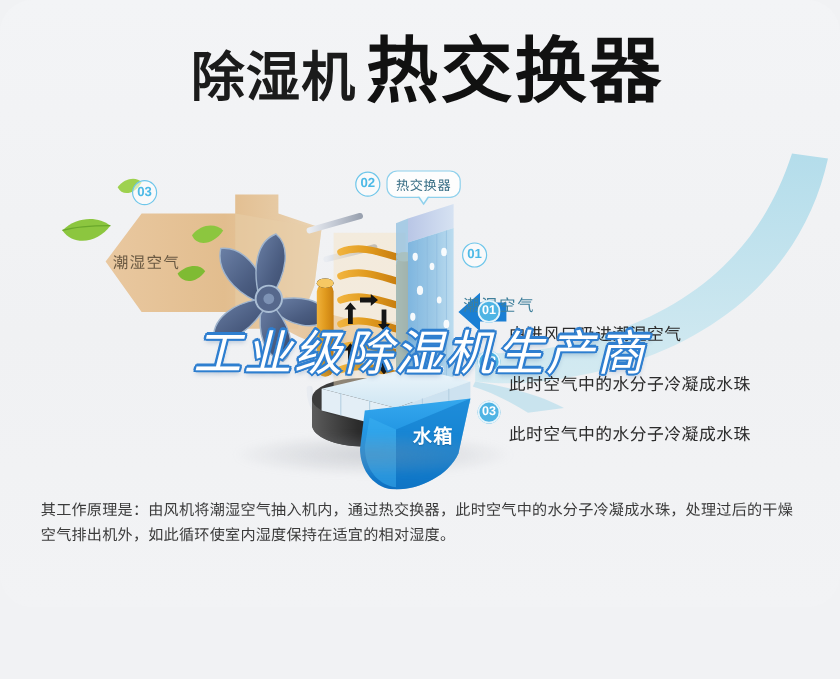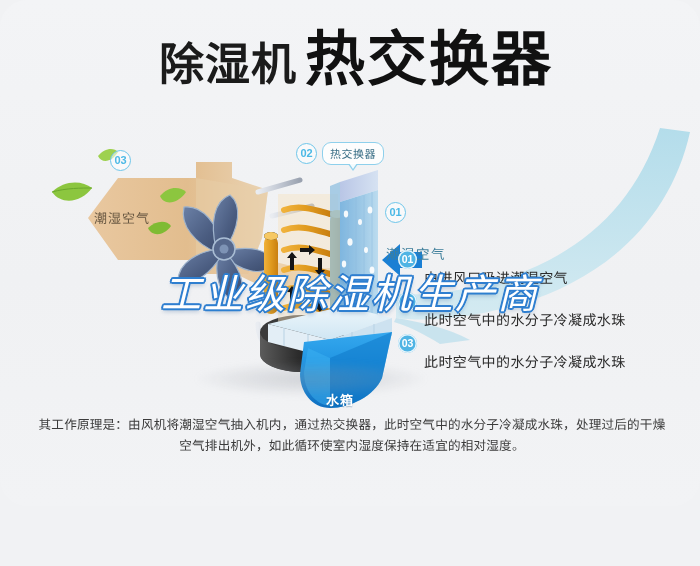"水箱" .tank-text { font-size: 13px -> 16px; left: 326px -> 344px; margin-top: 40px -> none }
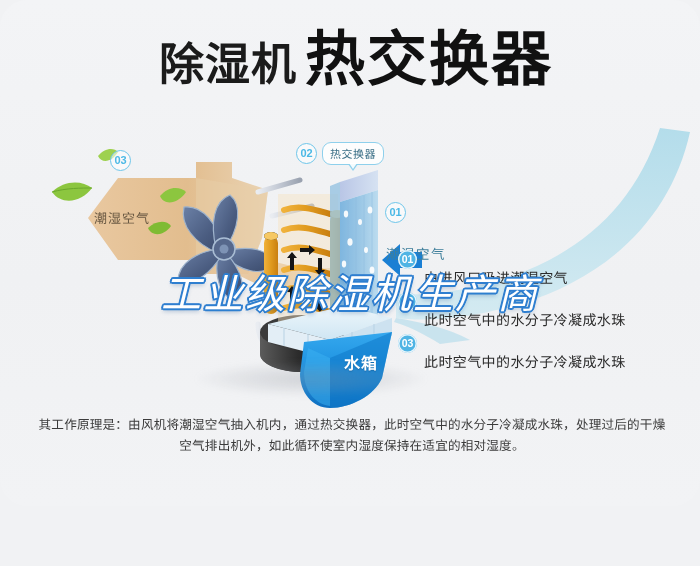"其工作原理是：由风机将潮湿空气抽入机内，通过热交换器，此时空气中的水分子冷凝成水" .copy p:last-child { text-align: center -> none }
